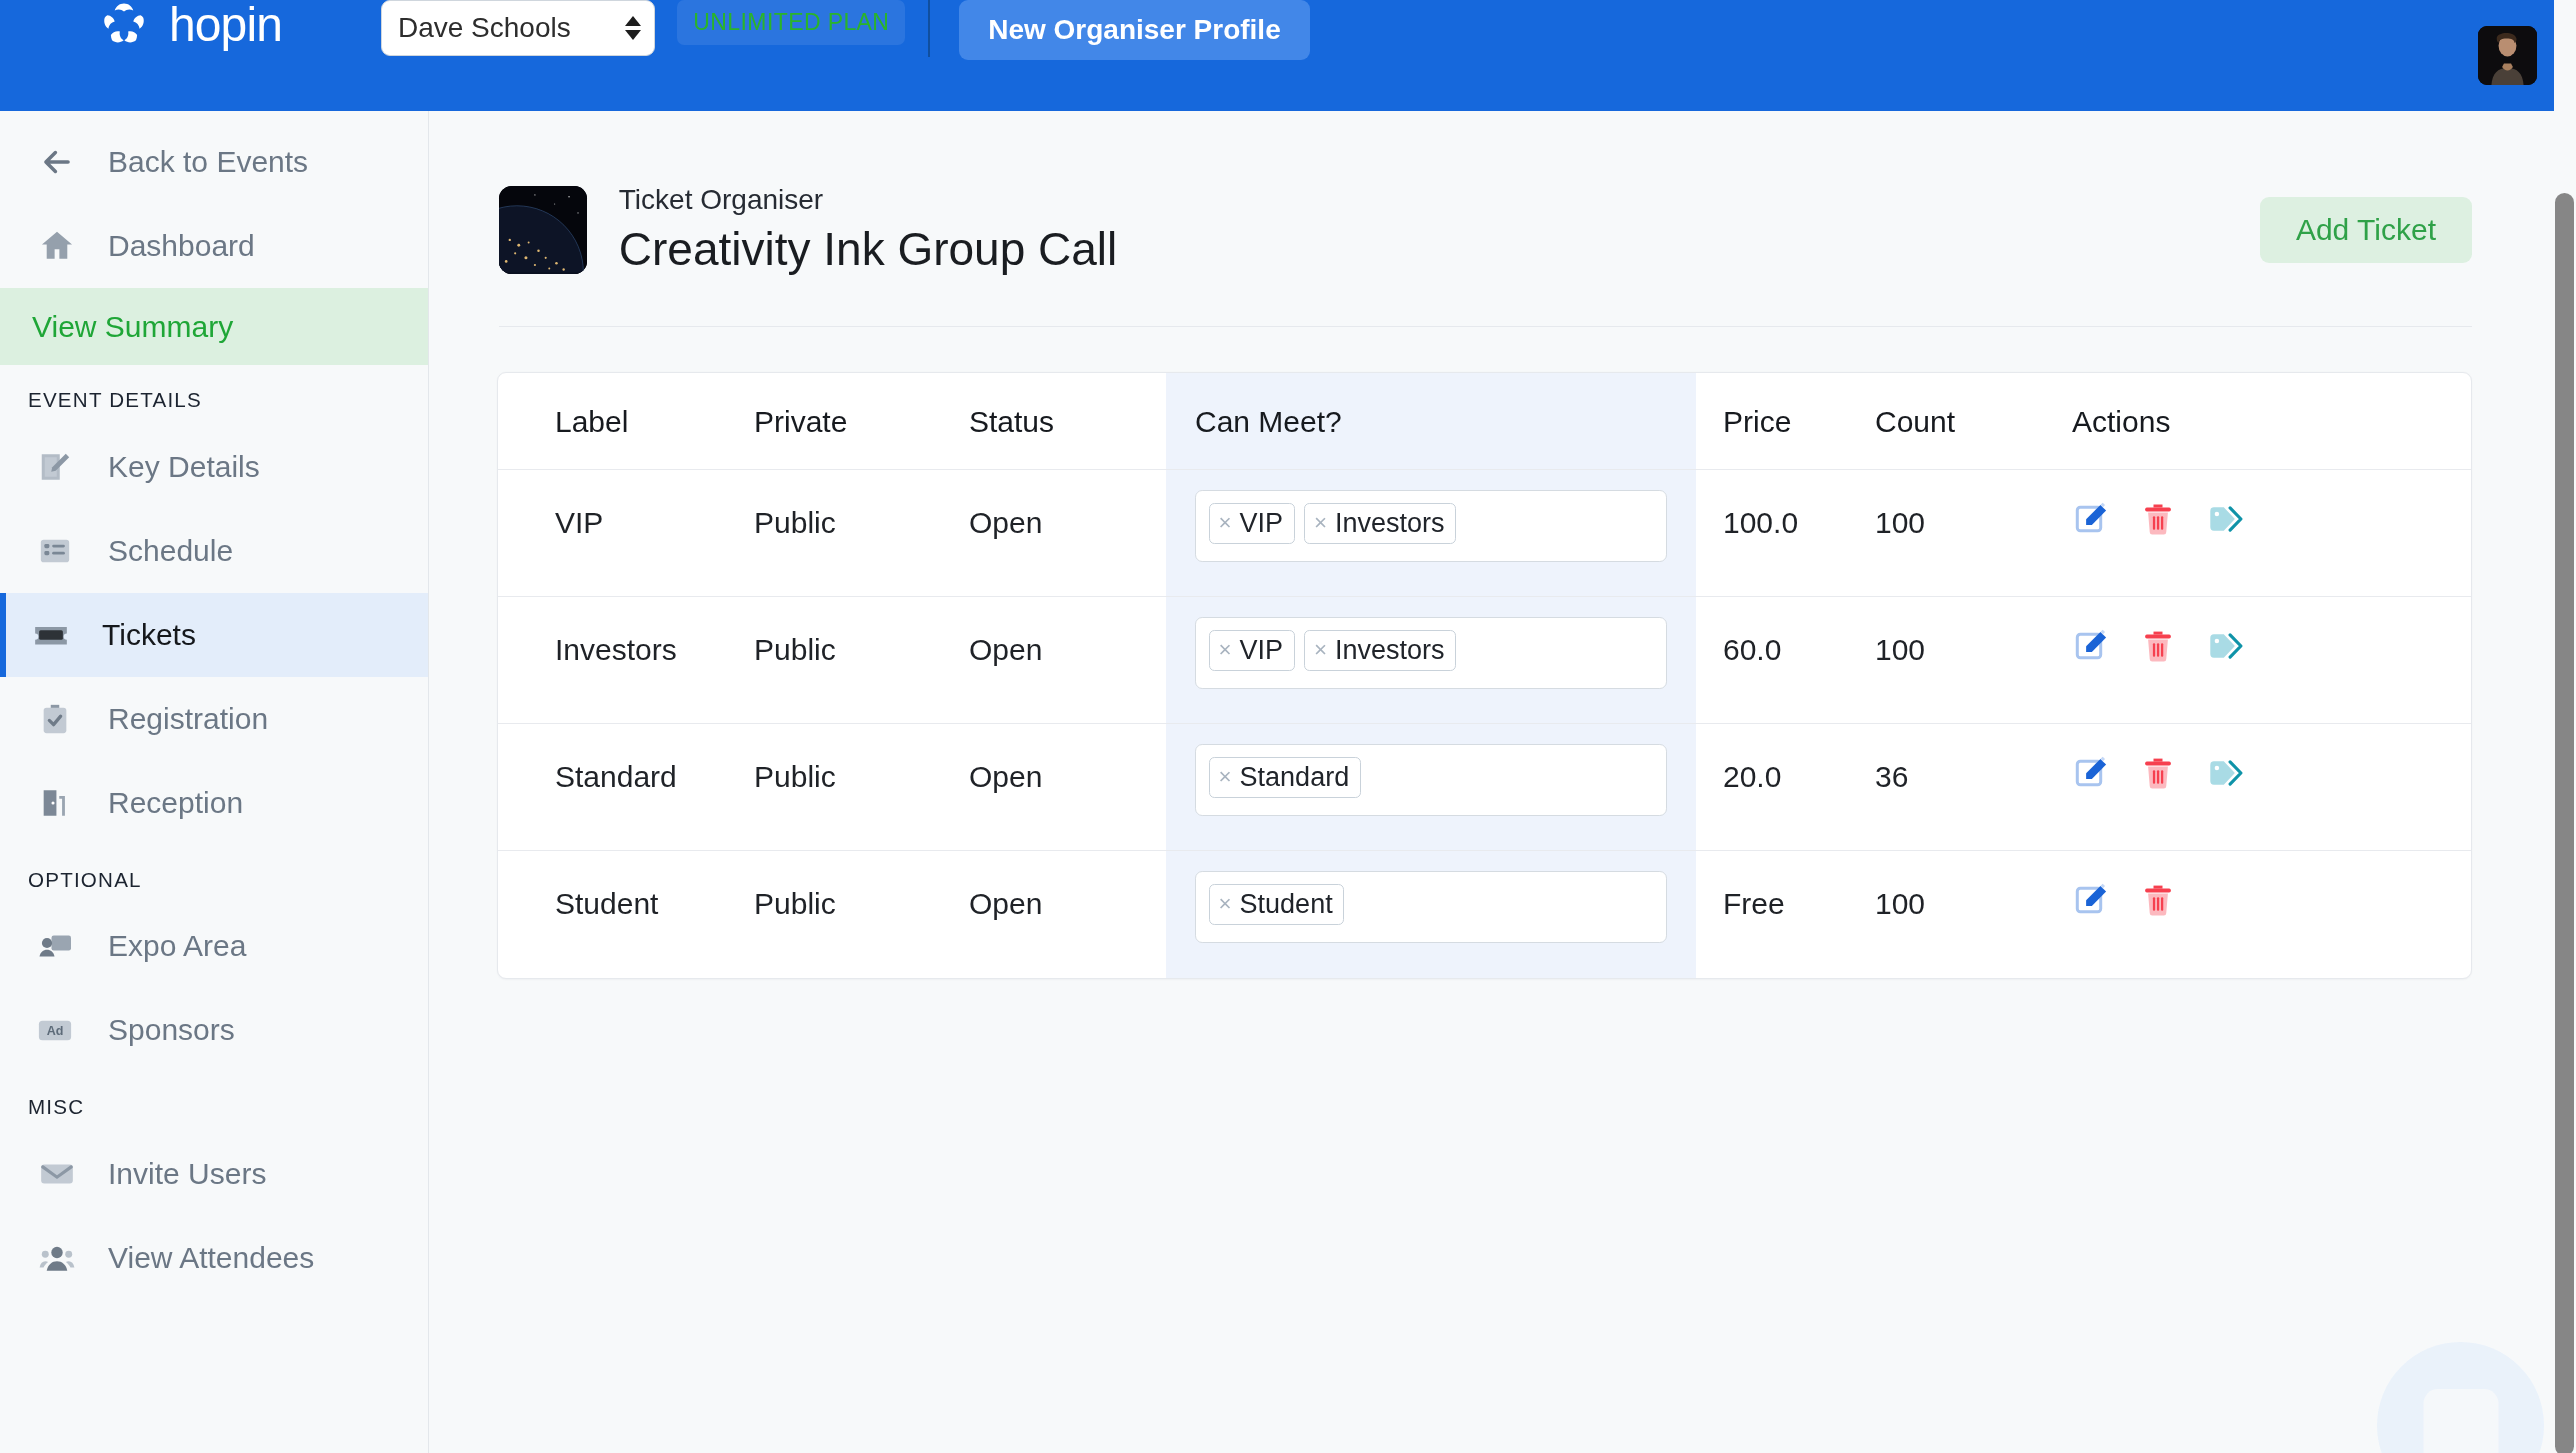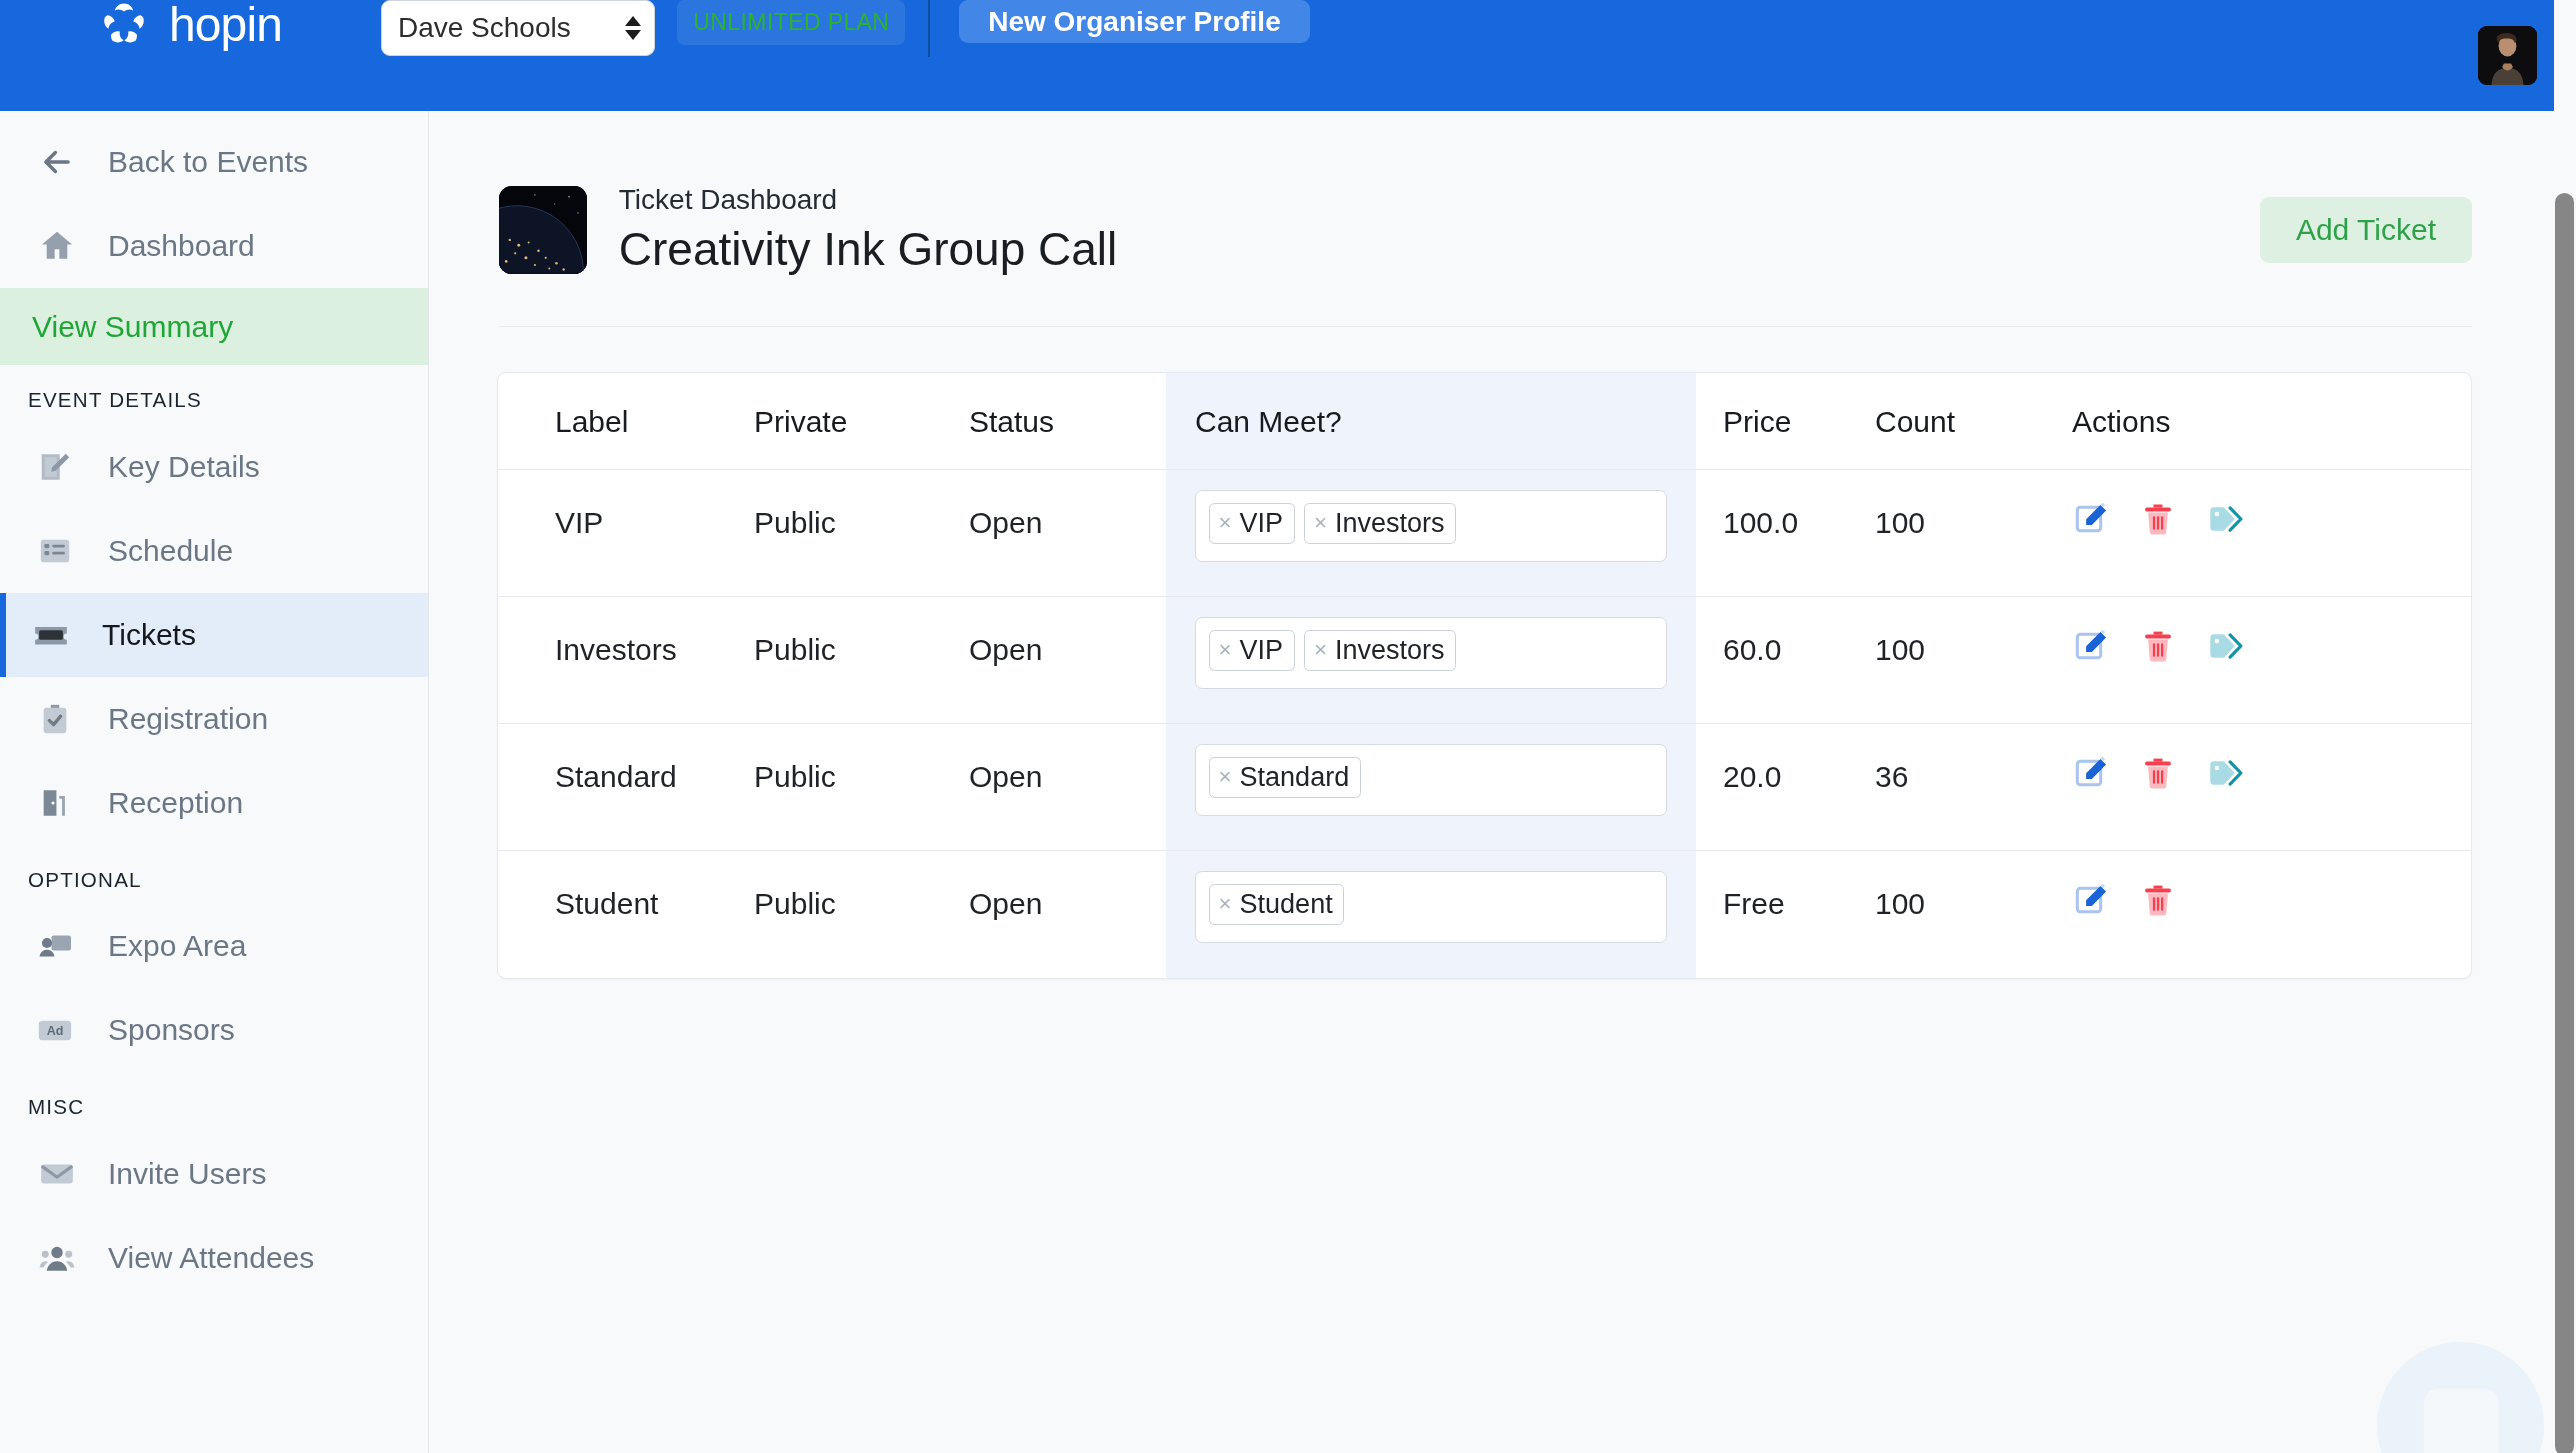"New Organiser Profile" .new-profile-btn { height: 43px -> 60px }
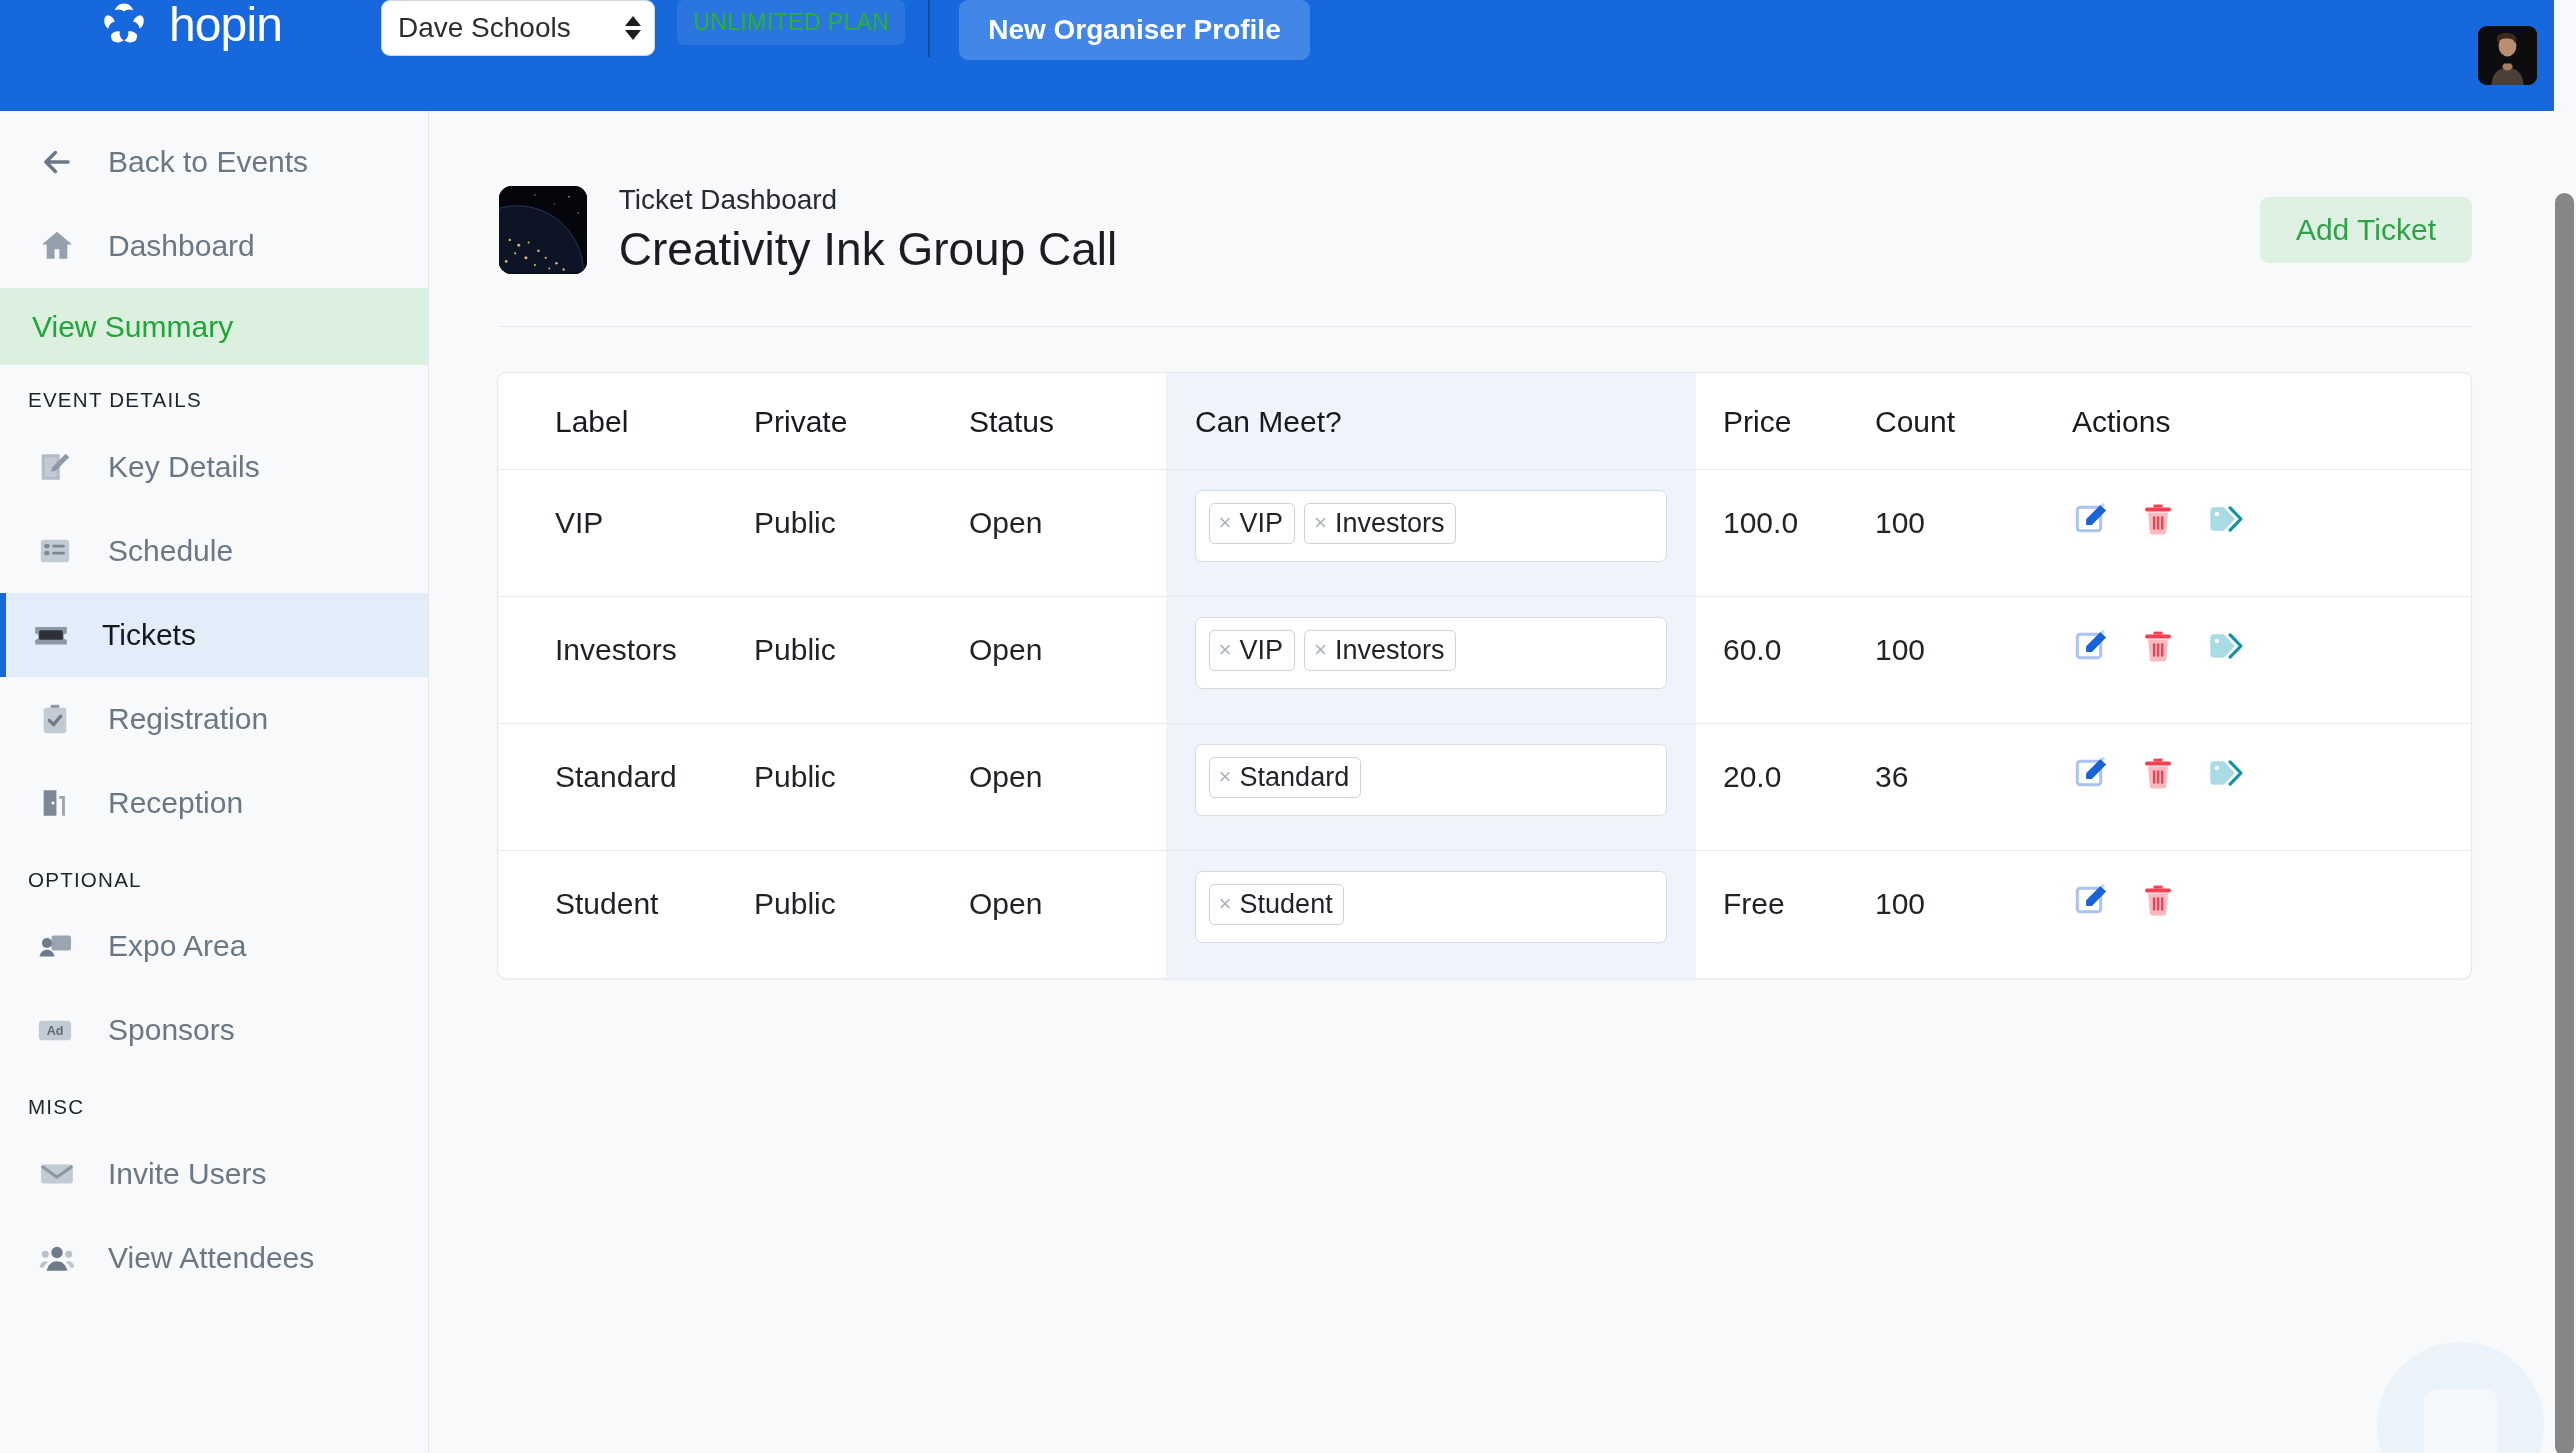"Ticket Dashboard" div.head-kicker { text: Dashboard -> Organiser }
